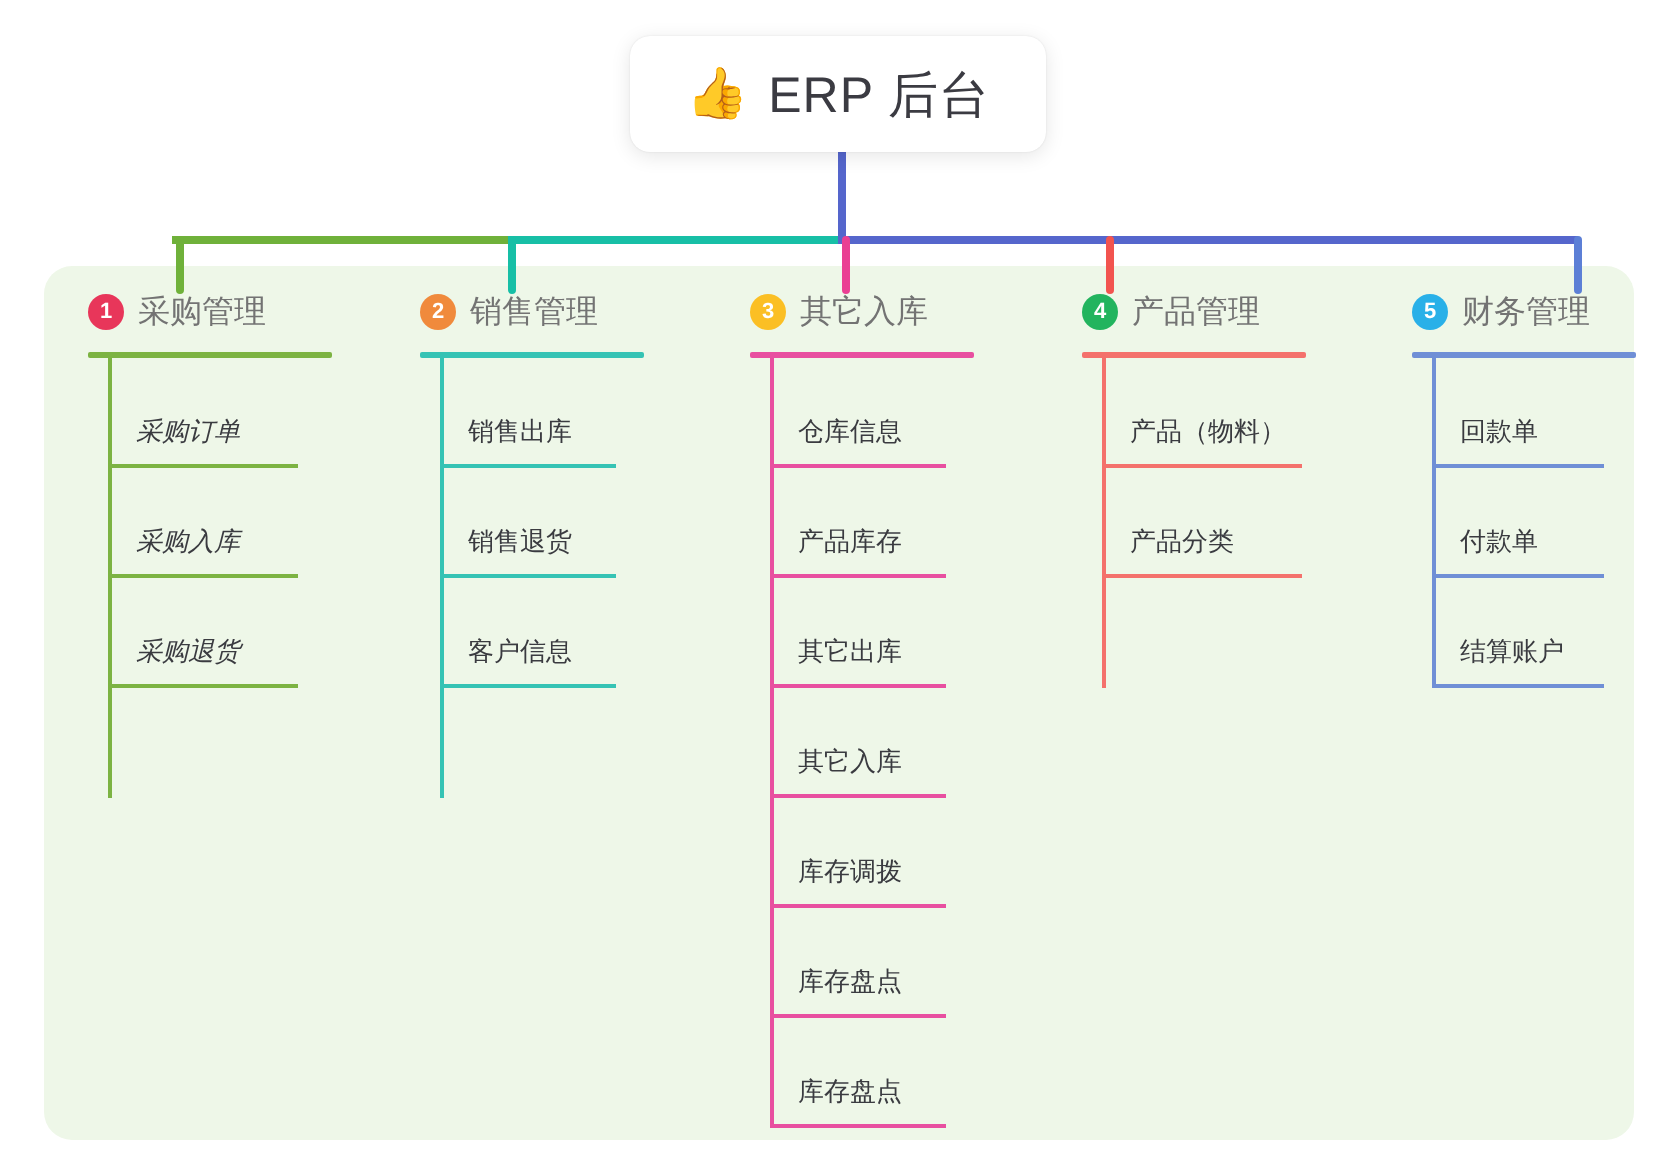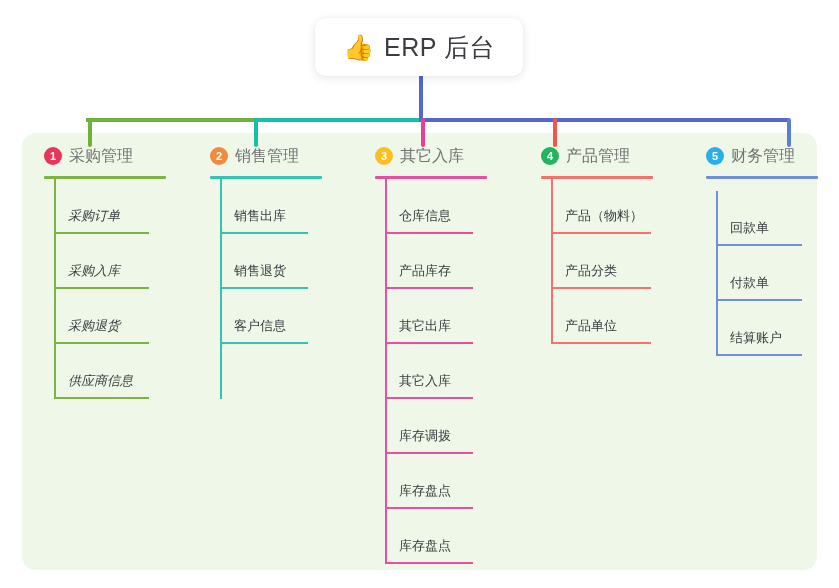"回款单" div.items { margin-top: 12px -> none }
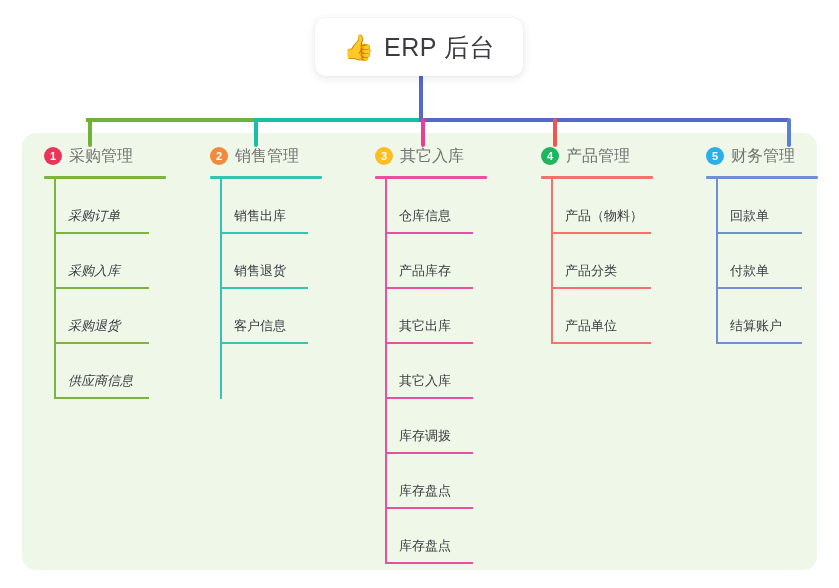"产品单位" div.item { html: <div> <div>产品单位</div> <div></div> </div> -> none }
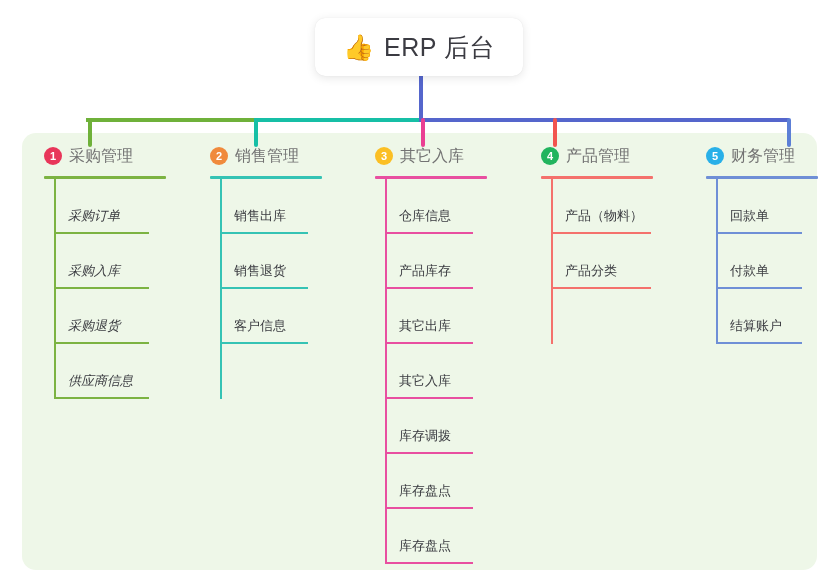"供应商信息" div.item { html: <div> <div>供应商信息</div> <div></div> </div> -> none }
